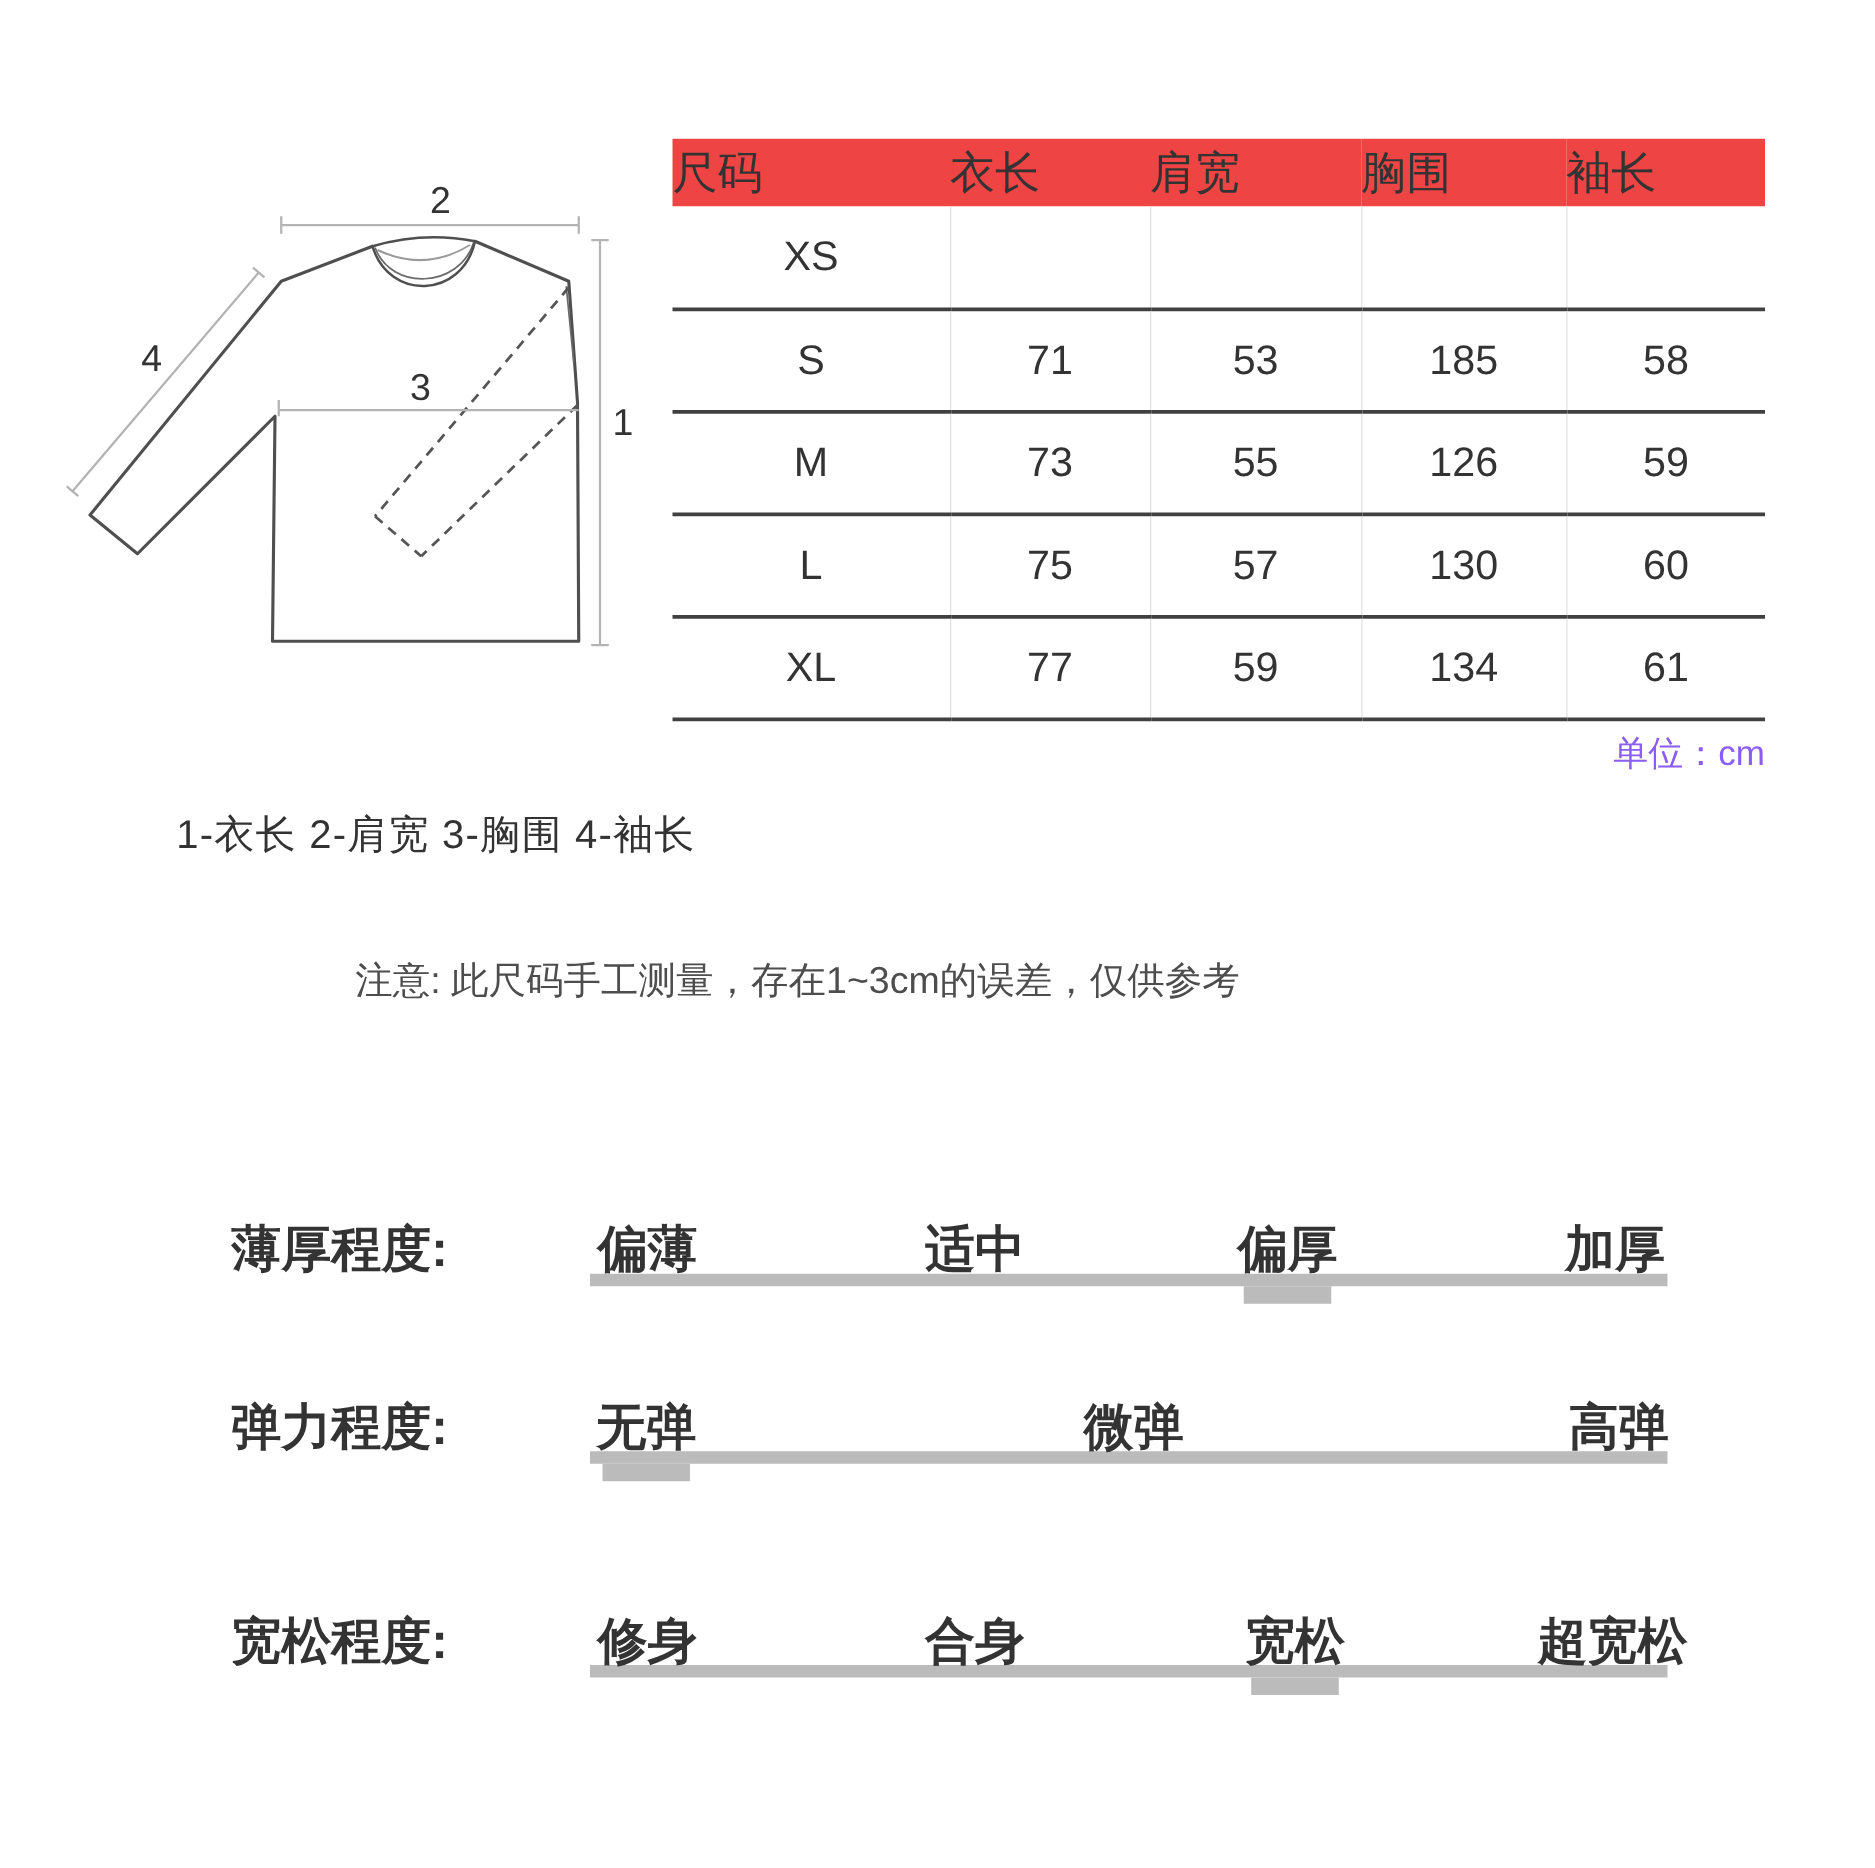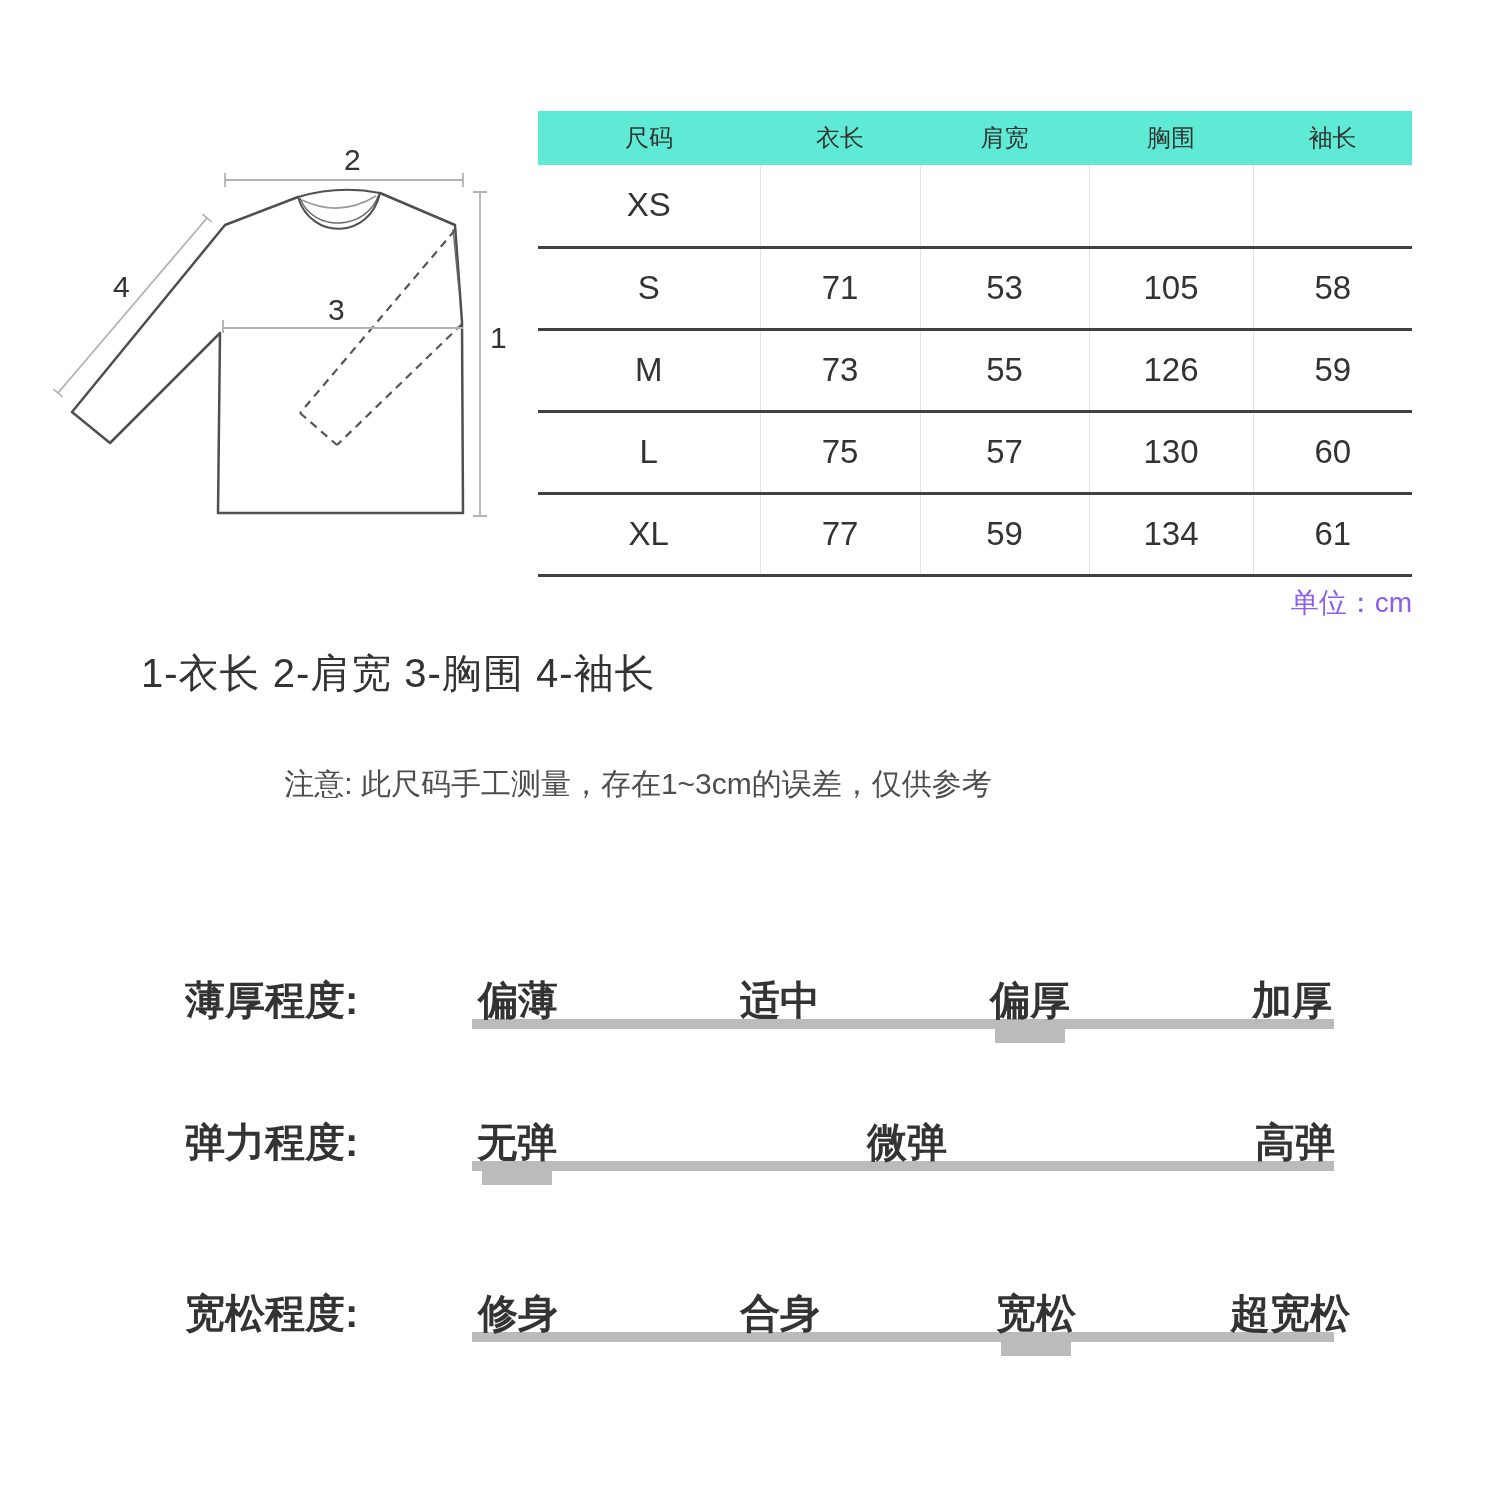"尺码" .size-table th { background: #5eead4 -> #ef4444; font-size: 24px -> 36px; text-align: center -> left }
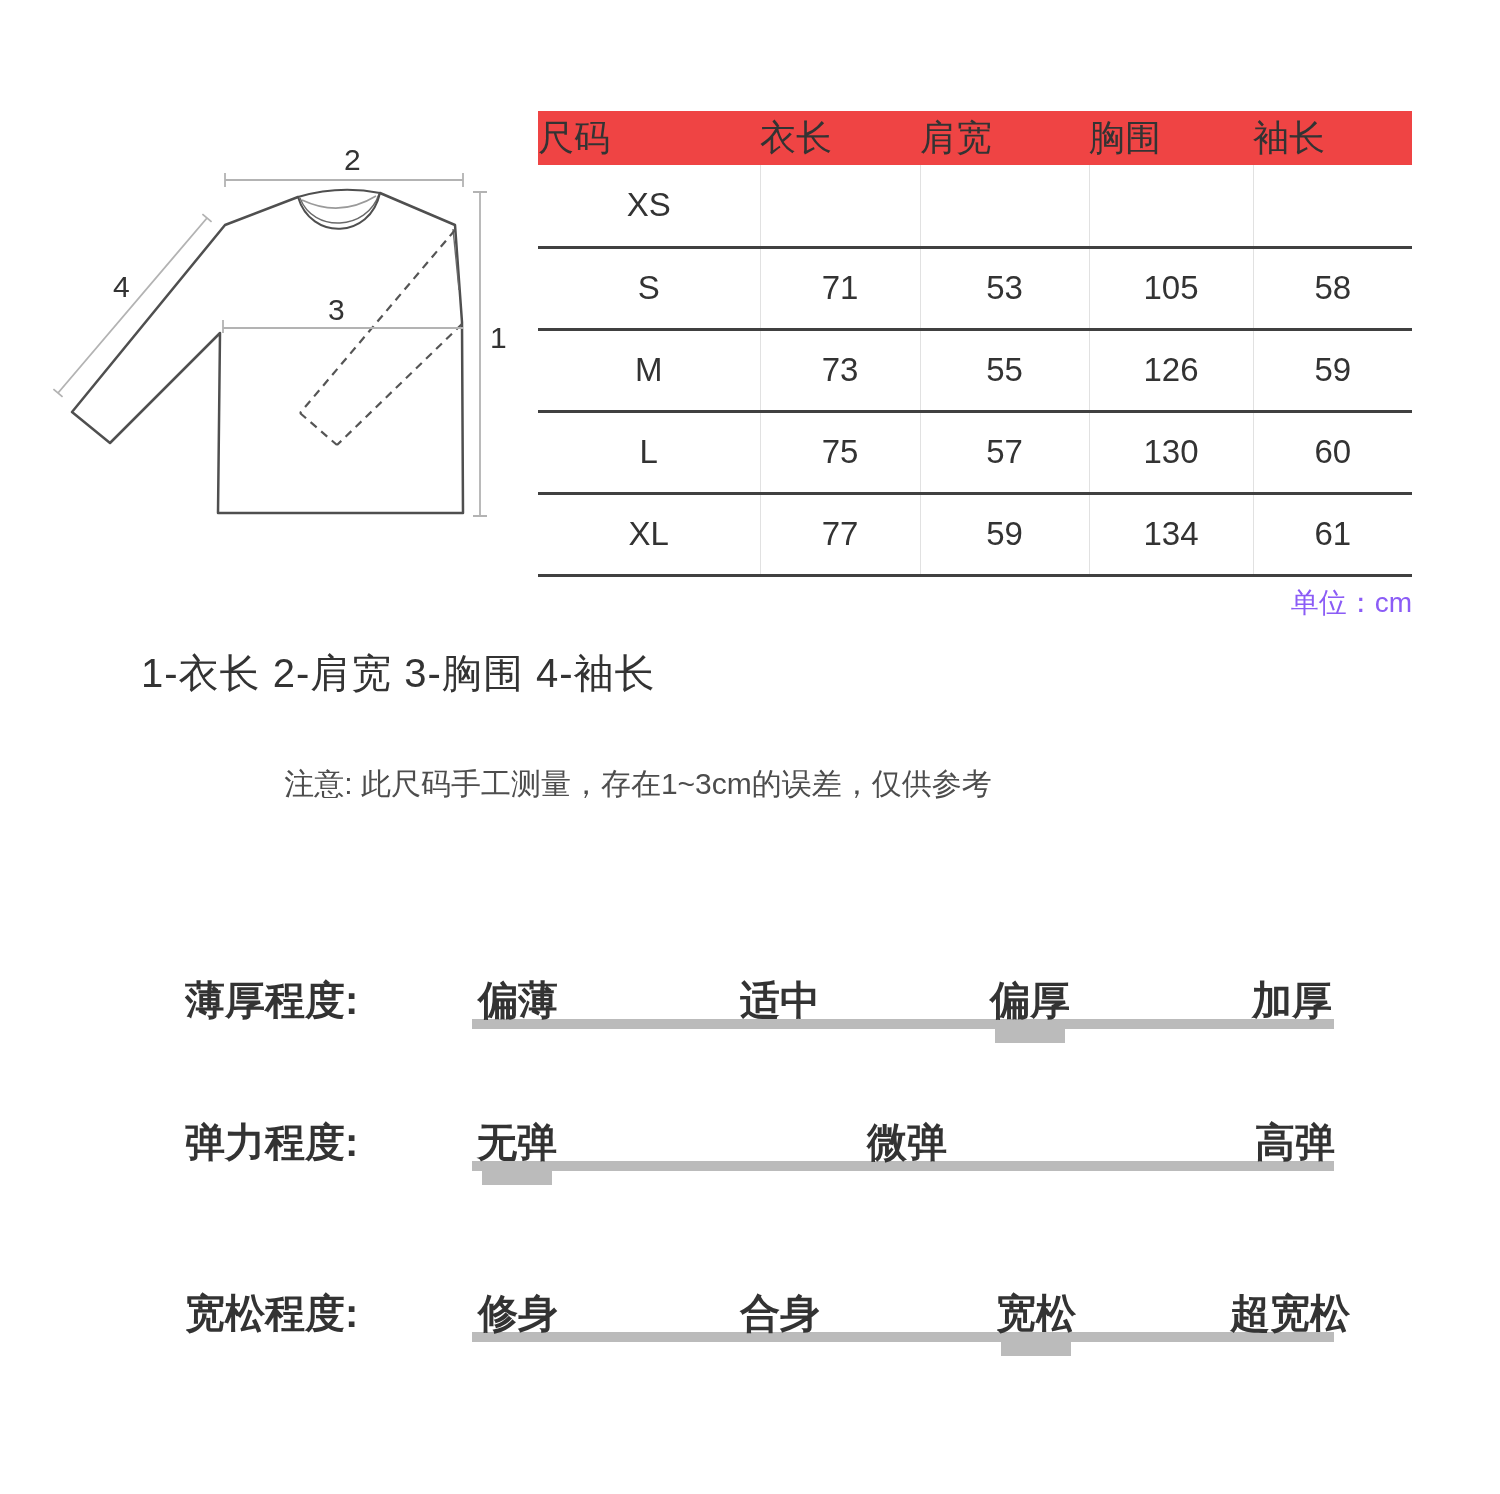"105" td { text: 105 -> 185 }
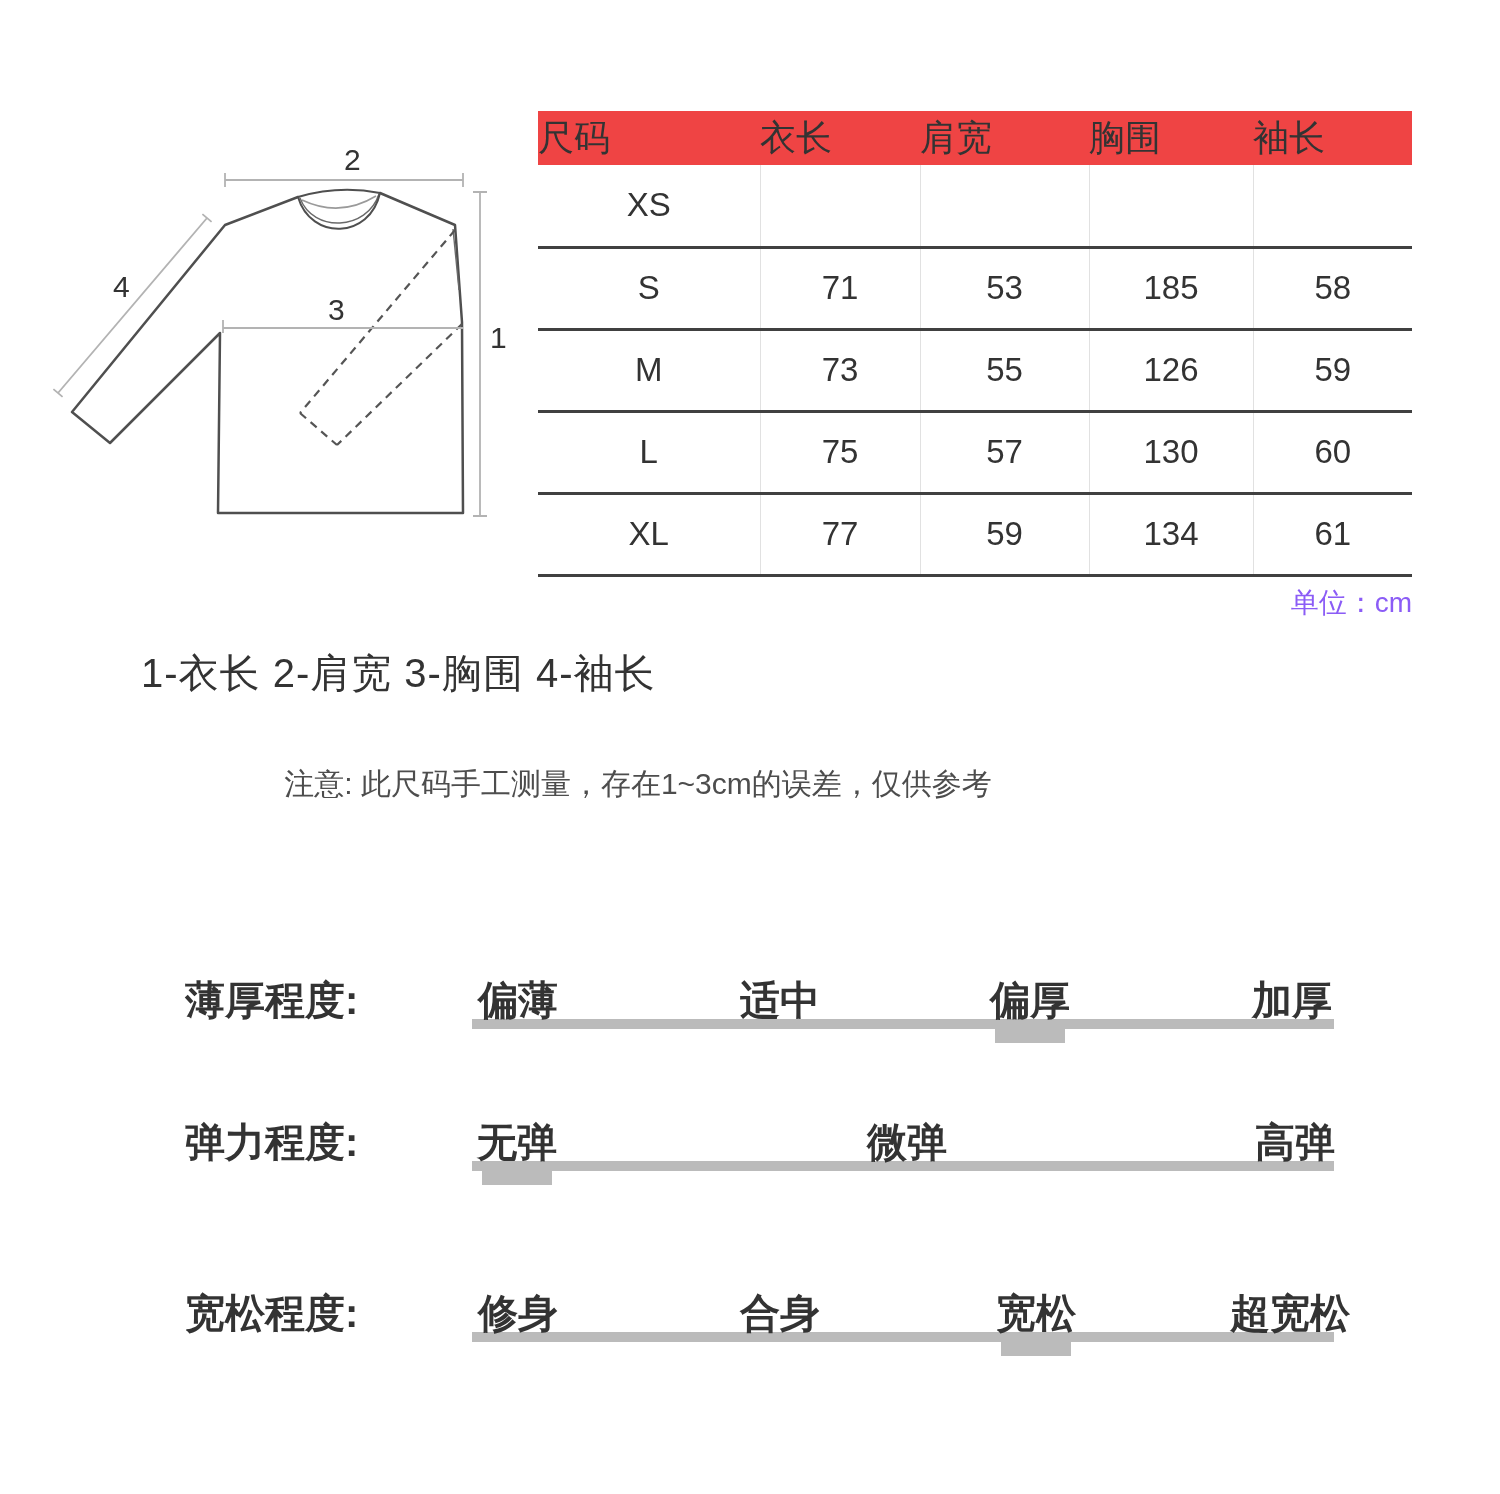"1-衣长 2-肩宽 3-胸围 4-袖长" .legend { font-size: 40px -> 32px }
